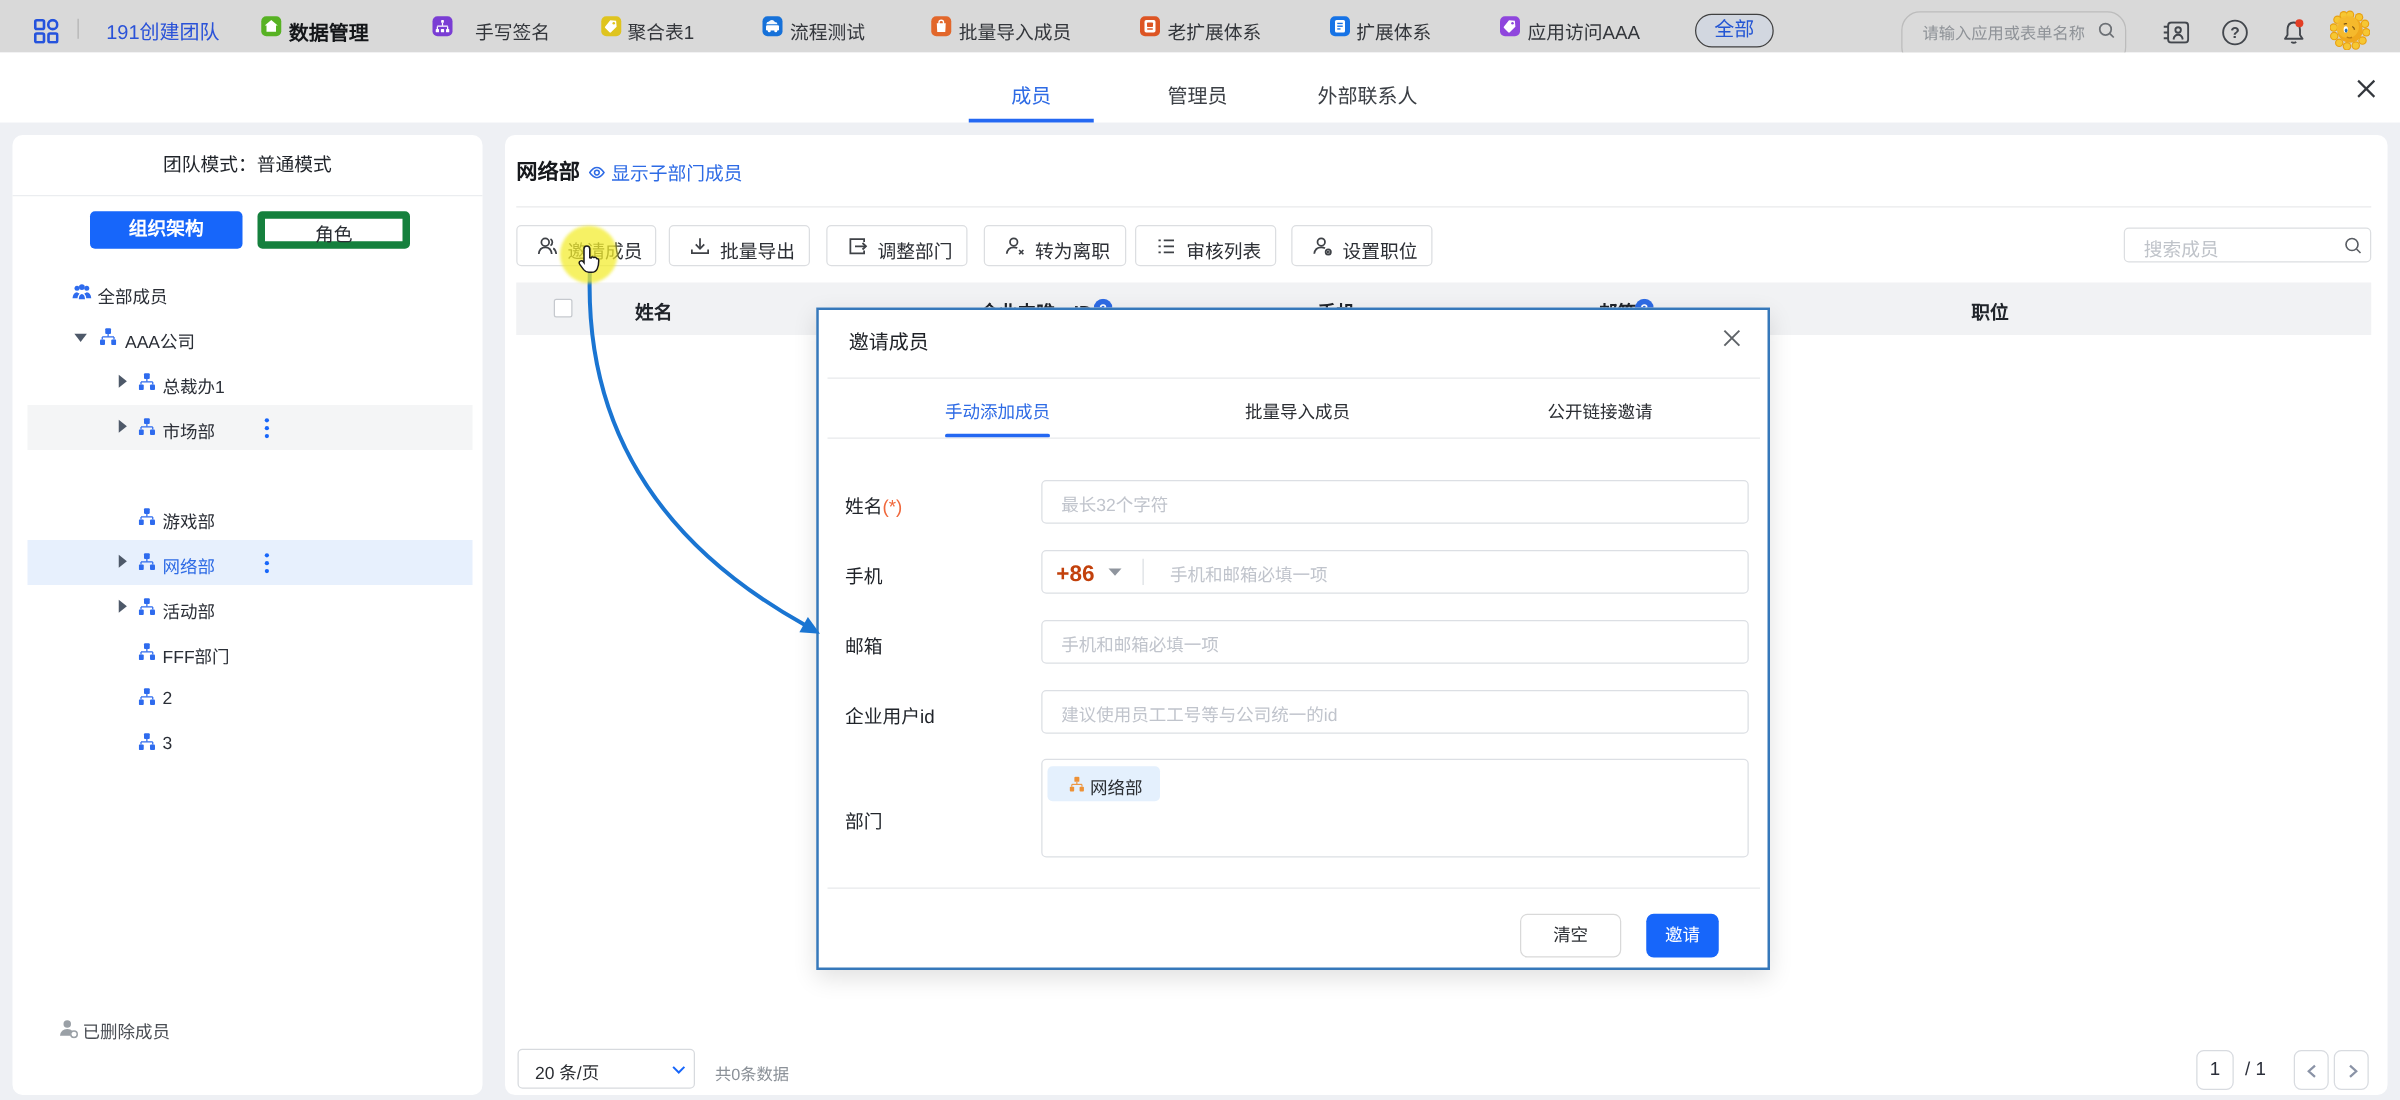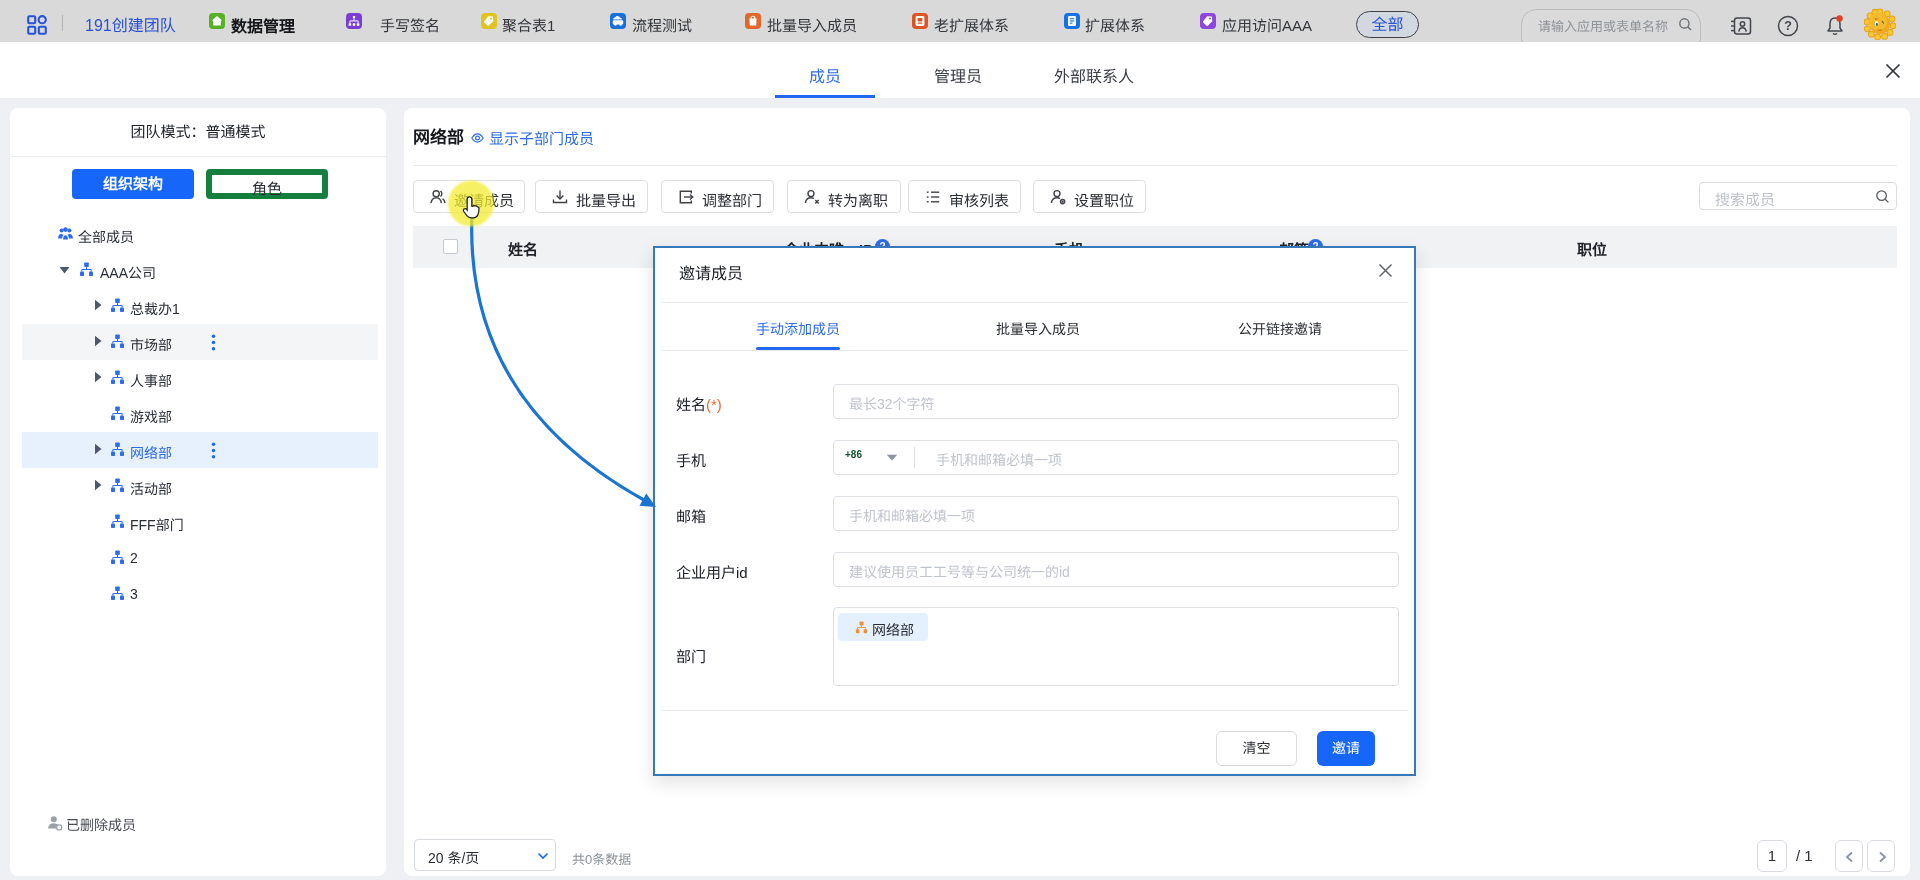"人事部" div.treerow { html: <div> <svg> <path></path> </svg> <svg> <rect></rect> <rect></rect> <rect></rect> <rect></rect> <rect></rect> <rect></rect> <rect></rect> </svg> <div>人事部</div> </div> -> none }
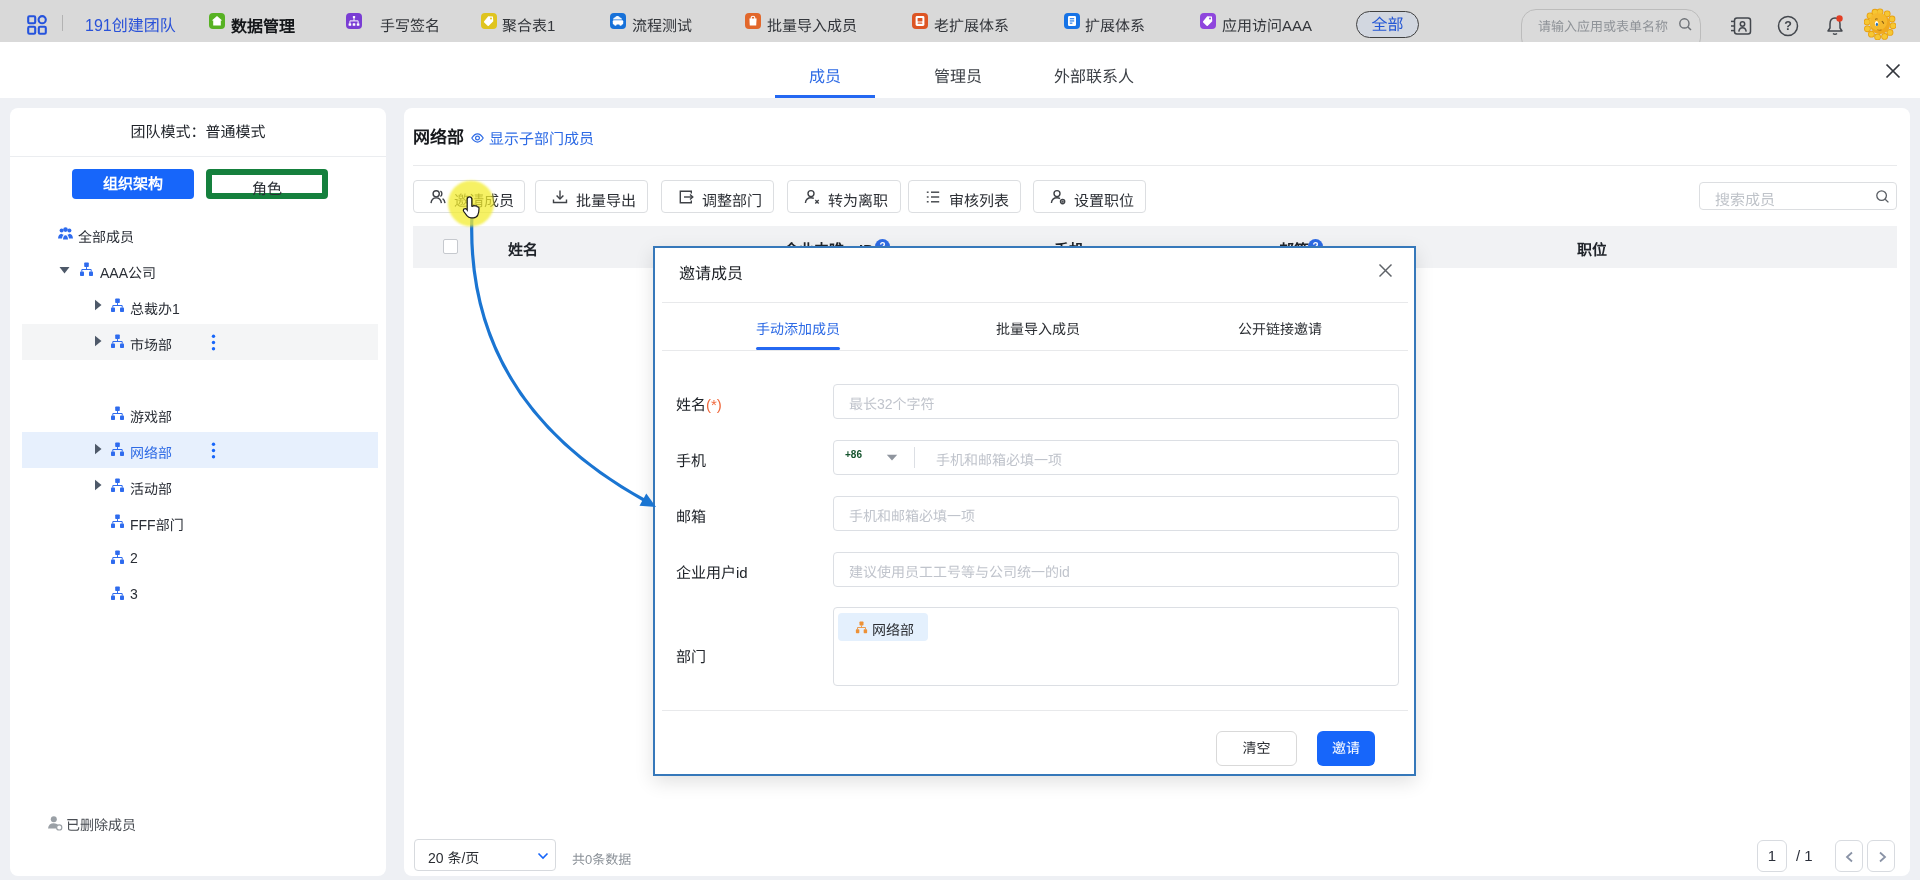"+86" div.abs { color: #14532d -> #c2410c; font-size: 10px -> 18px }
